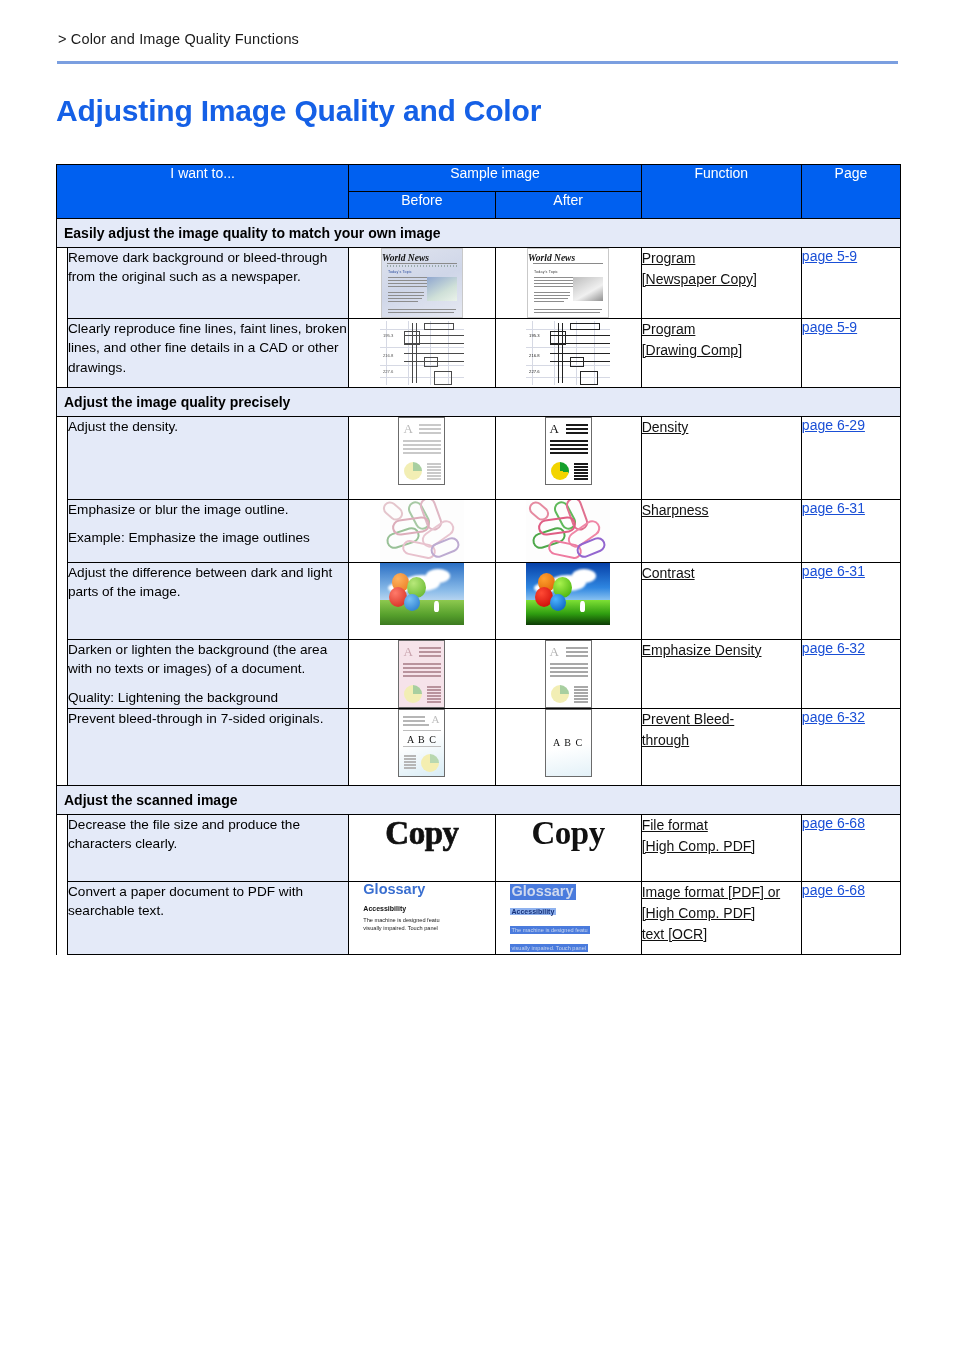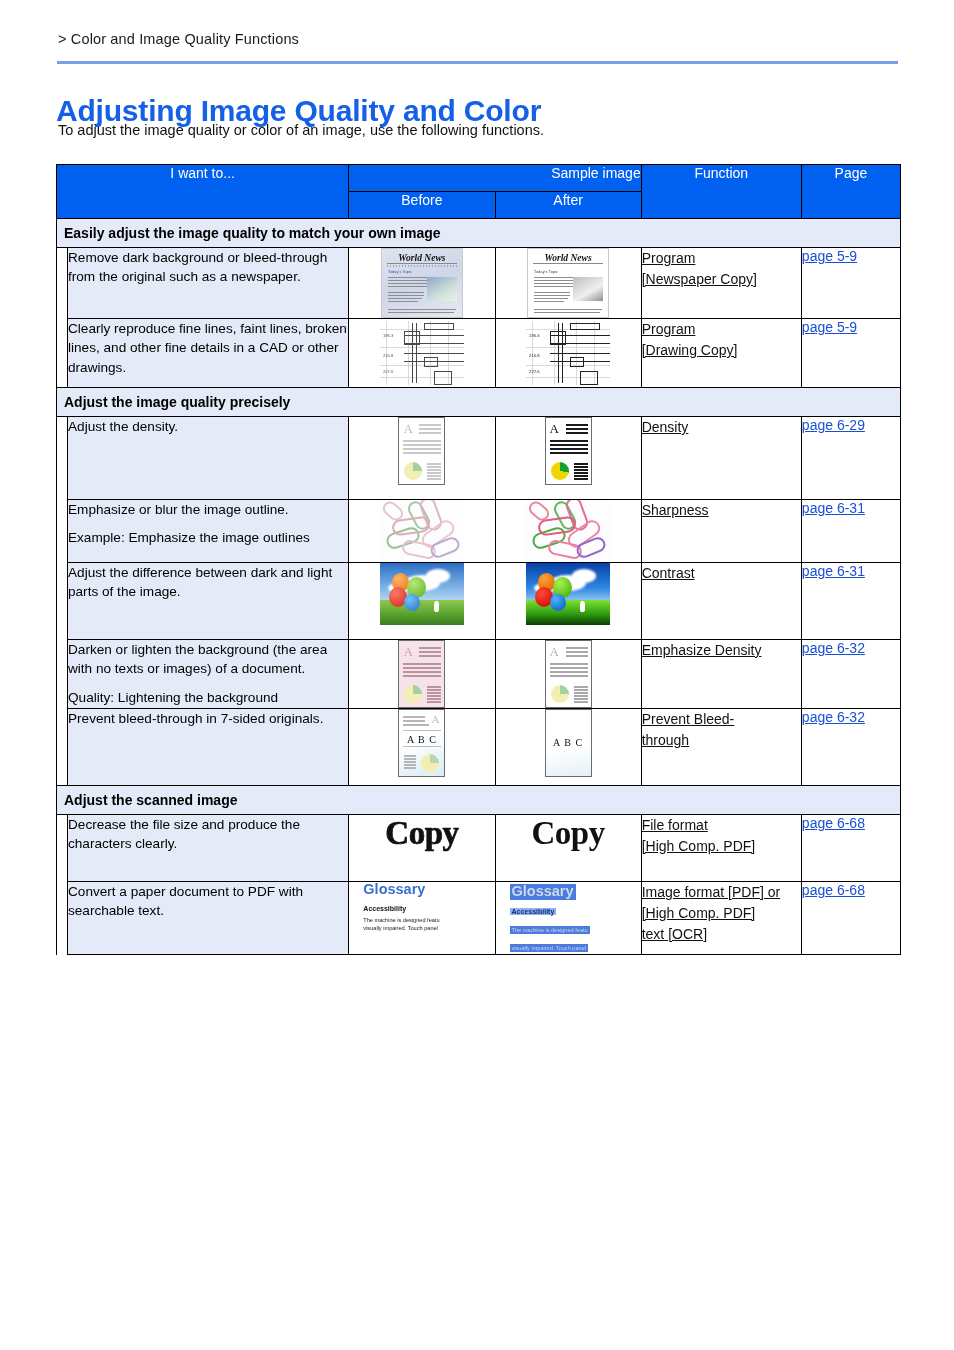"To adjust the image quality" div.intro { html: <div>To adjust the image quality or color of an image, use the following functions.</div> -> none }
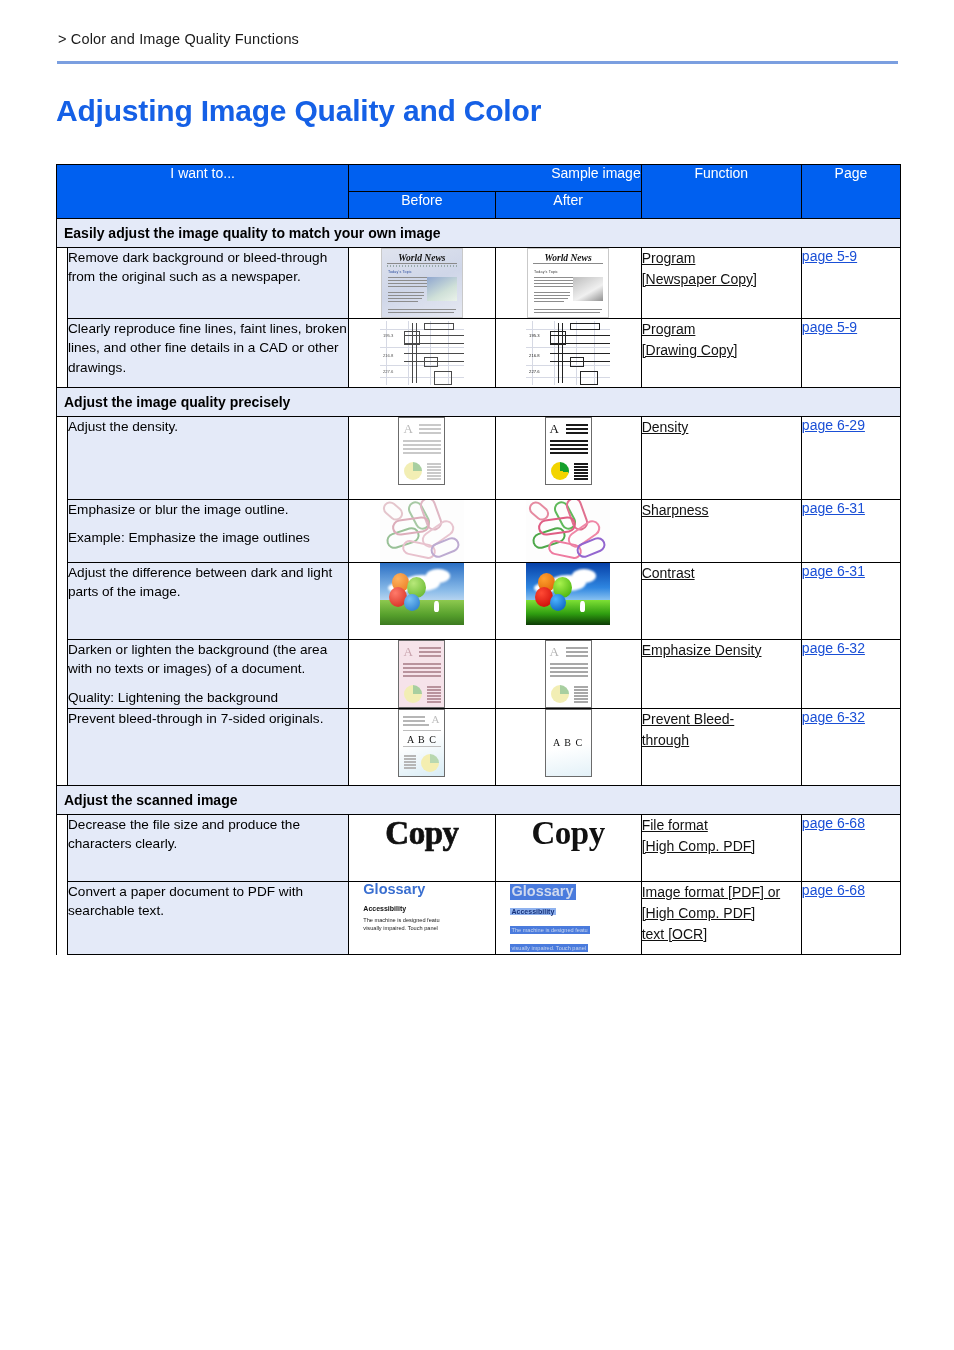"Sample image" .hd.sample { text-align: right -> none }
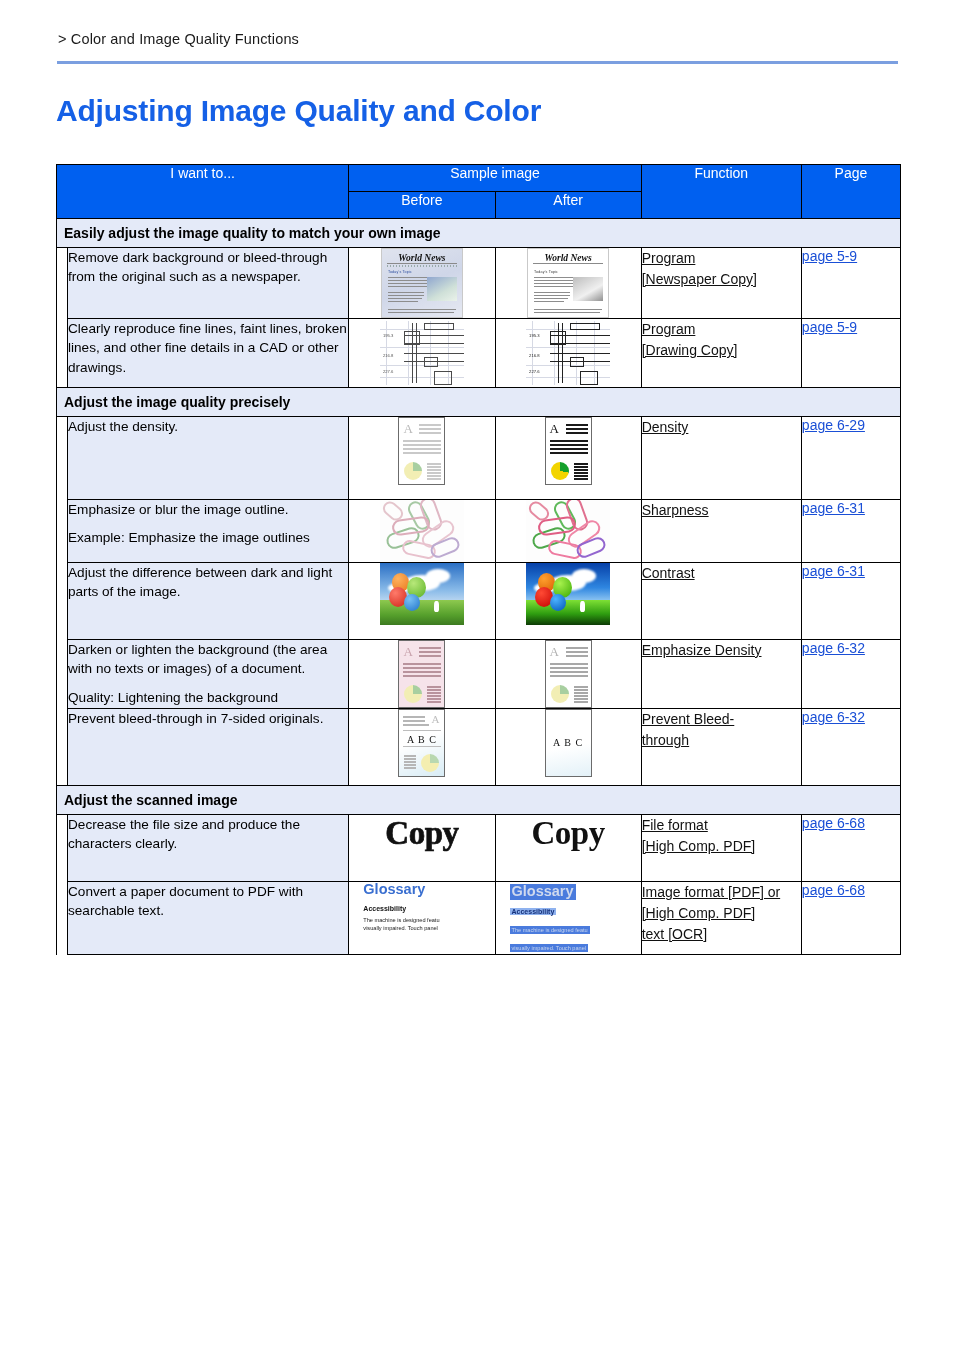"World News" .news .nt { text-align: center -> left }
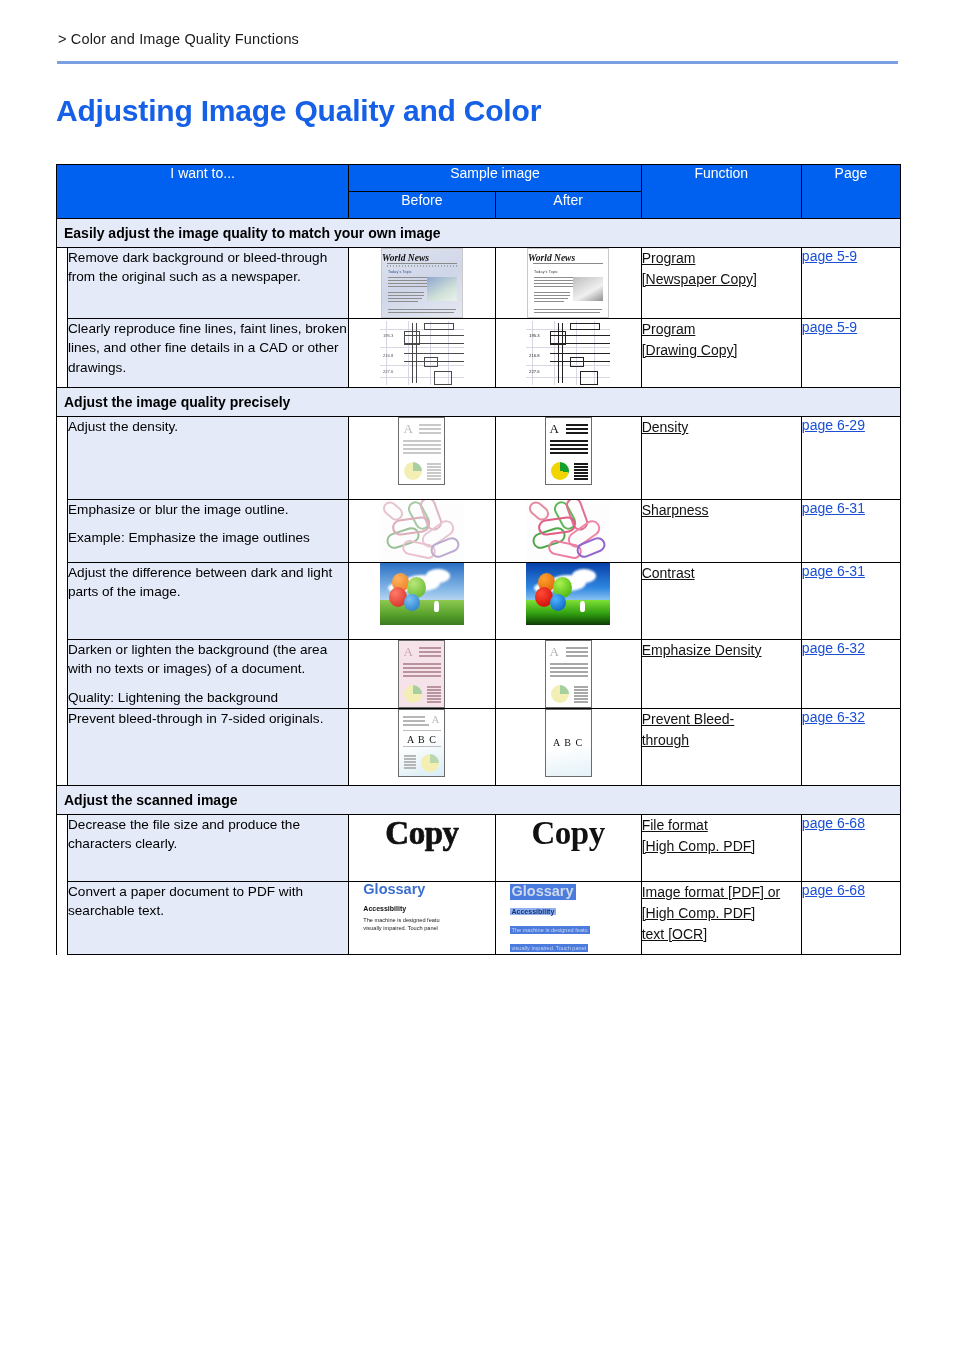"[Drawing Copy]" div { text: Copy -> Comp }
